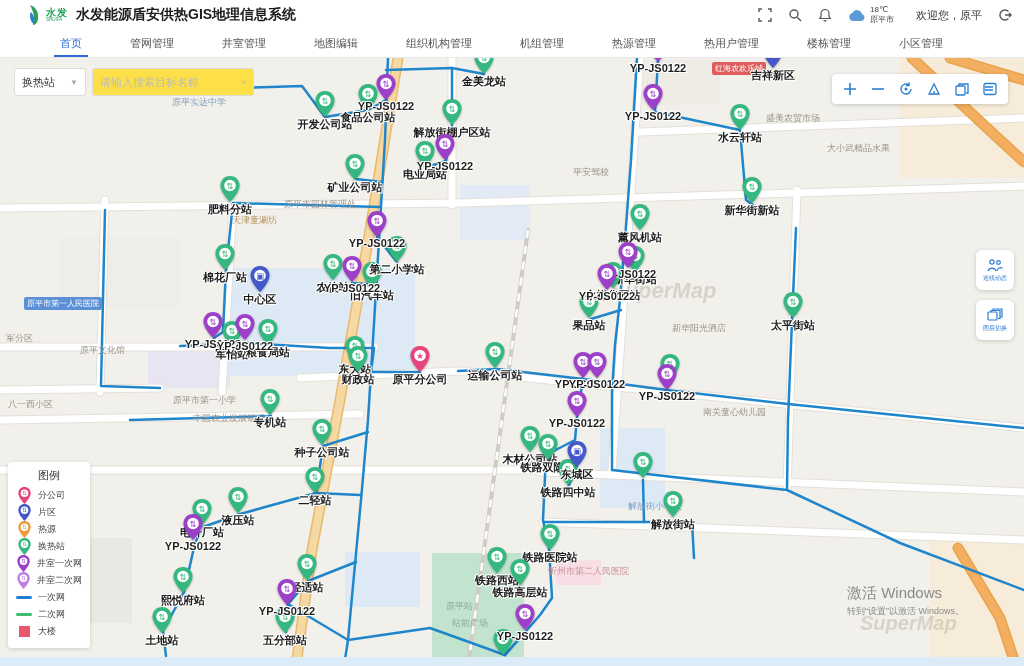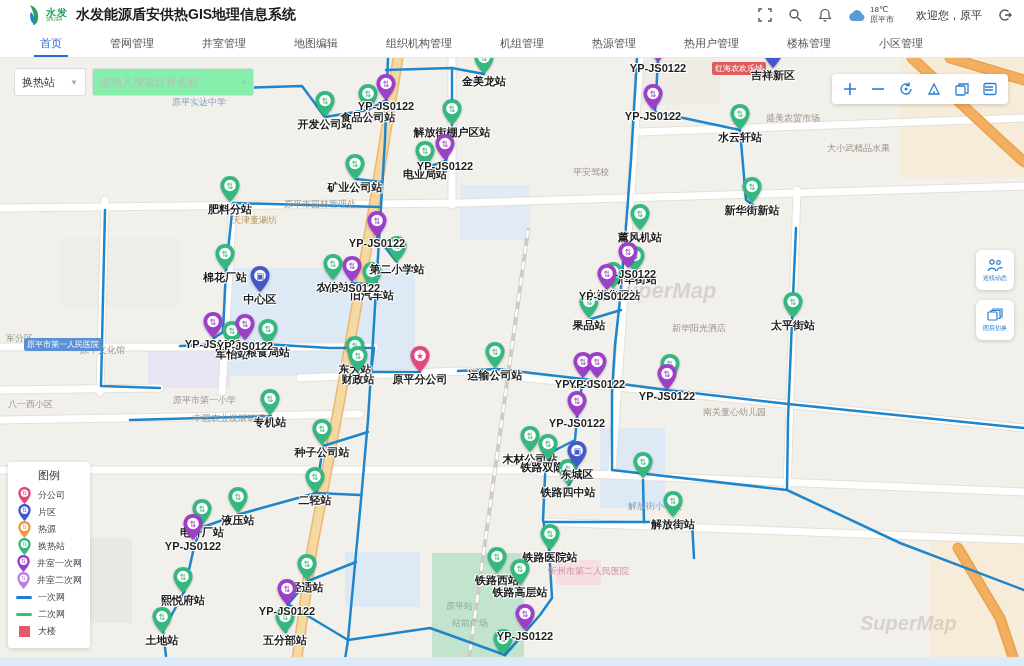"首页" #nav { padding-left: 16px -> 36px }
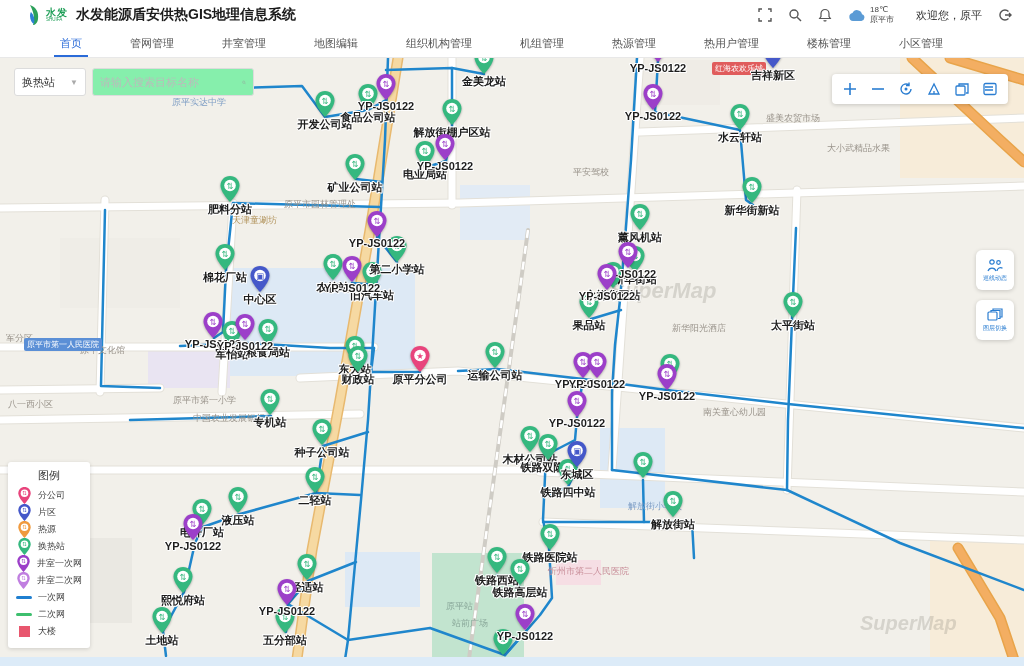"请输入搜索目标名称" #search-input-wrap { background: #86efac -> #fde047 }
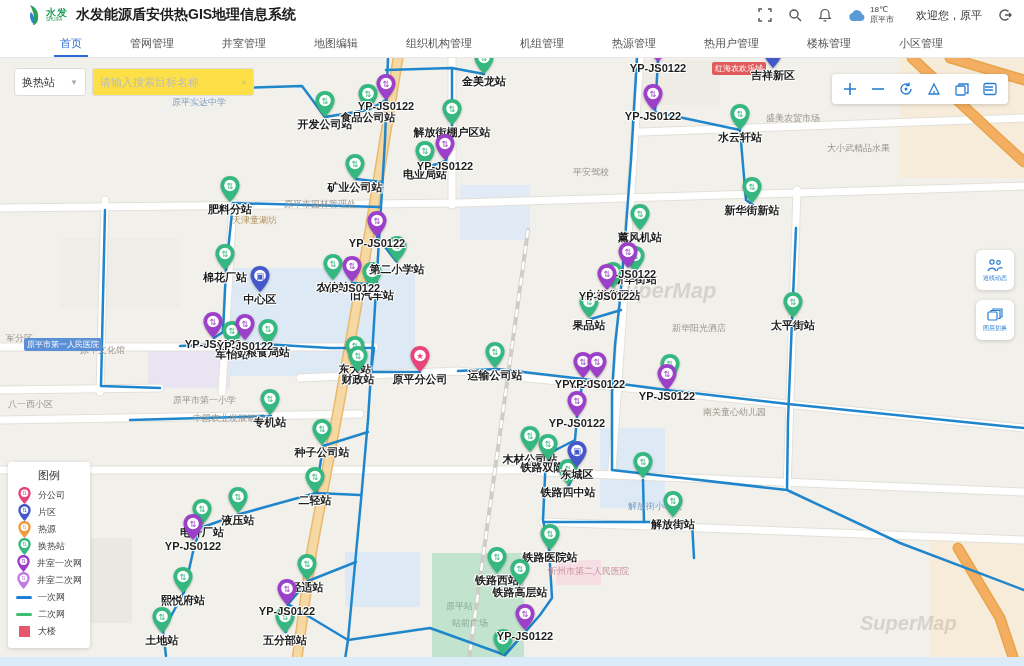"原平市第一人民医院" div.map-label { margin-top: 41px -> none }
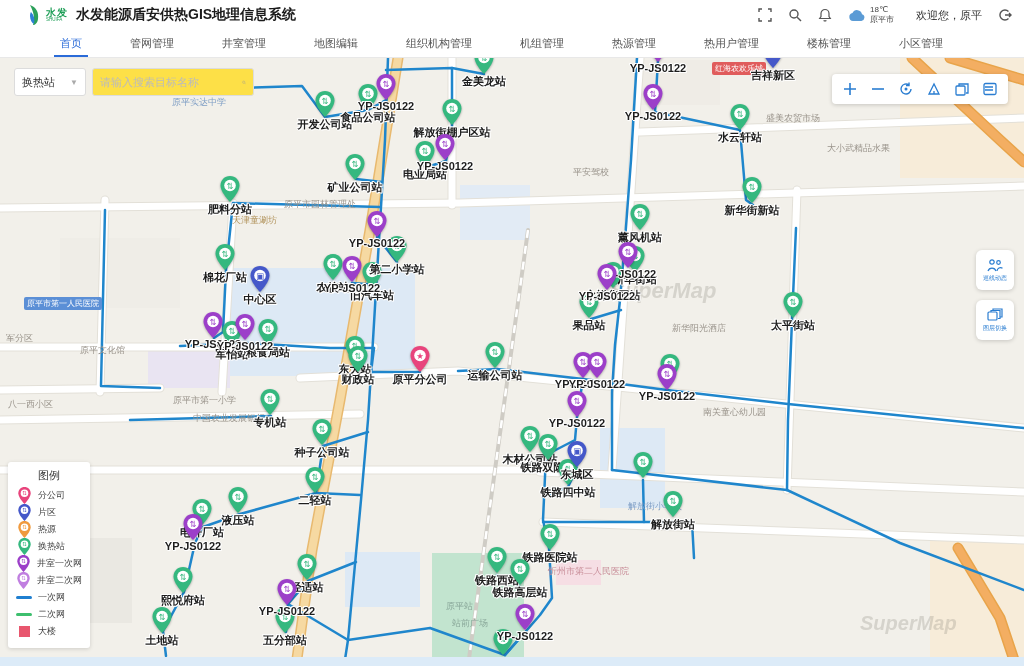"激活 Windows" div { html: none -> <div> <div>激活 Windows</div> <div>转到“设置”以激活 Windows。</div> </div> }
